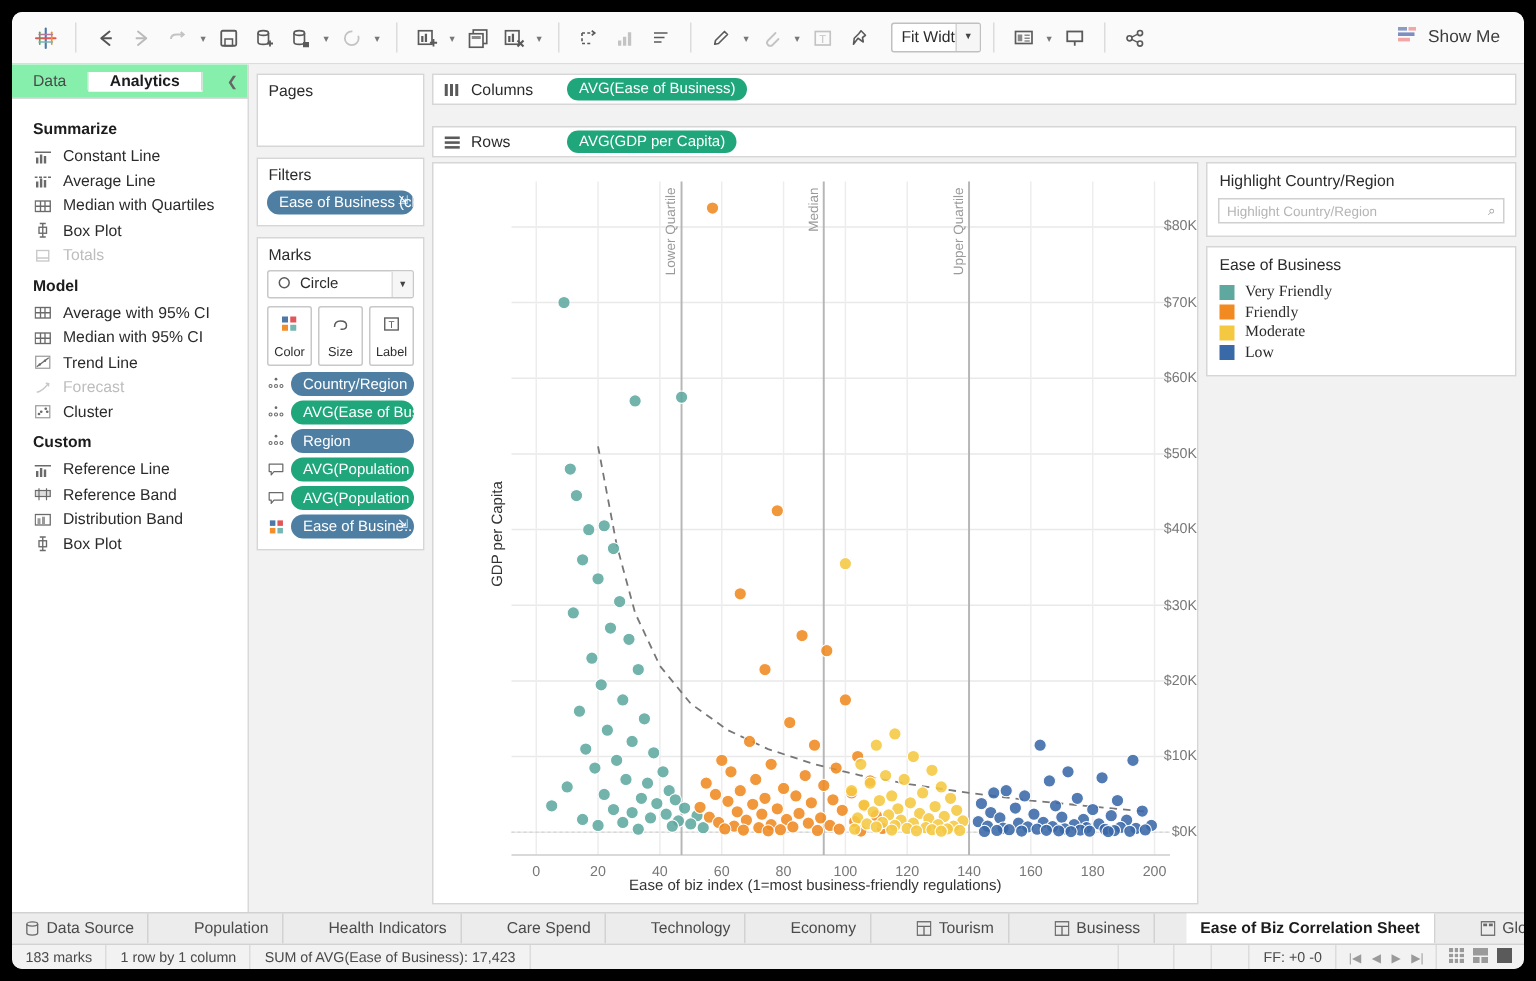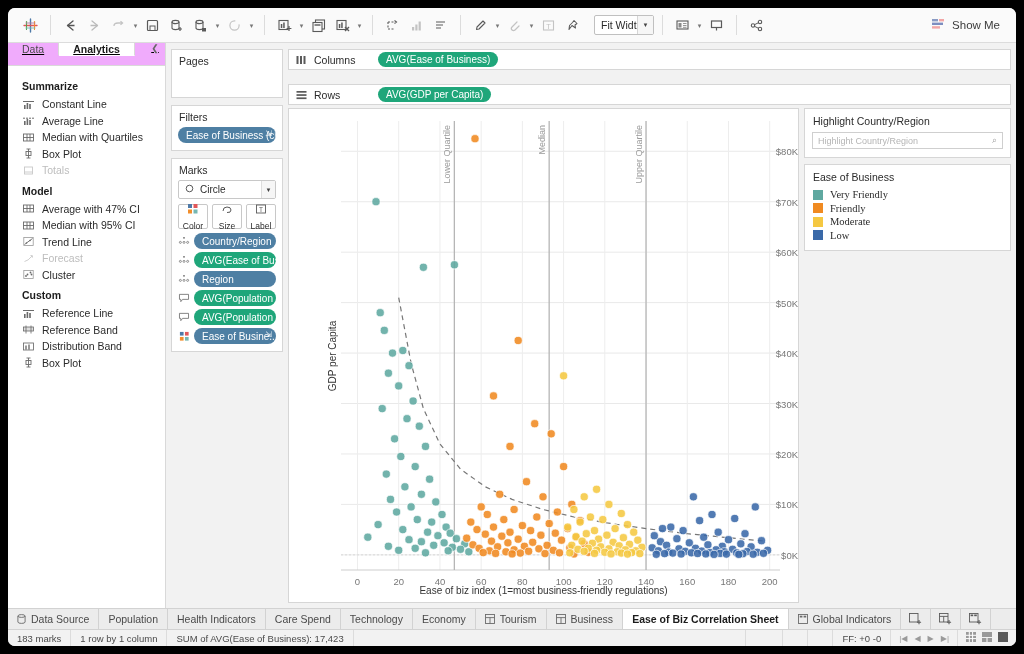"Data" .lp-tabs { align-items: flex-start -> center; background: #f0abfc -> #86efac; text-decoration: underline -> none }
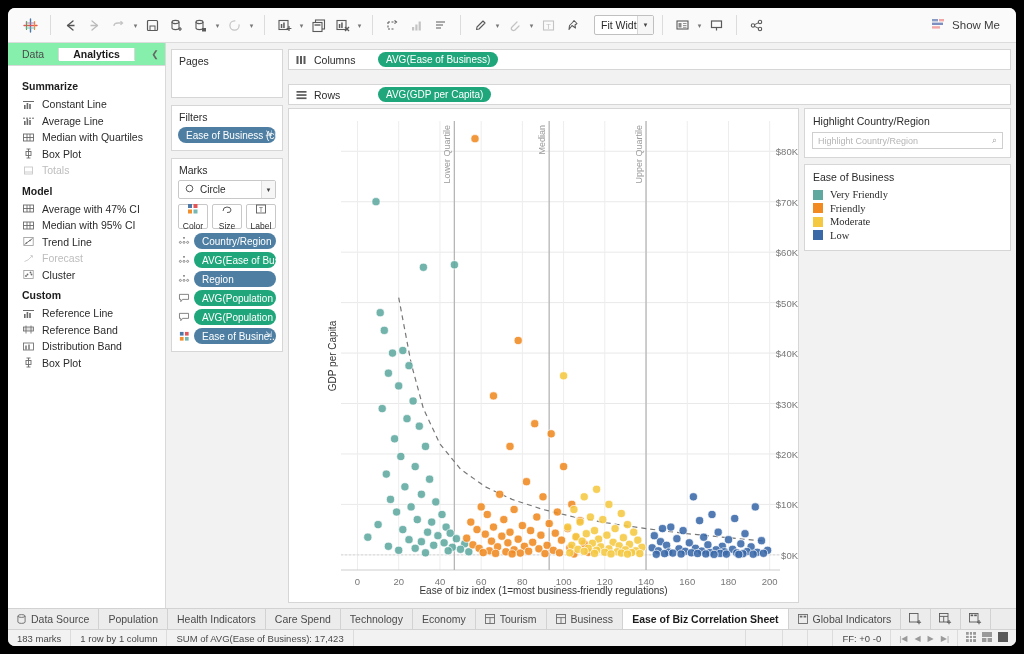"Average with 47% CI" span { text: 47% -> 95% }
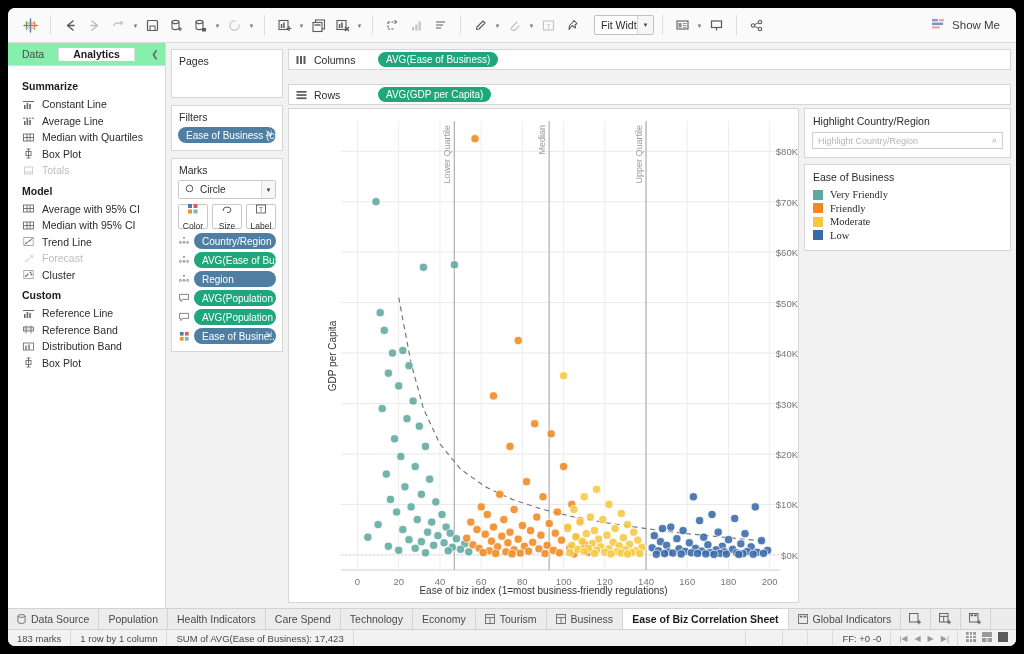"Color" .mark-btn { height: 25px -> 40px }
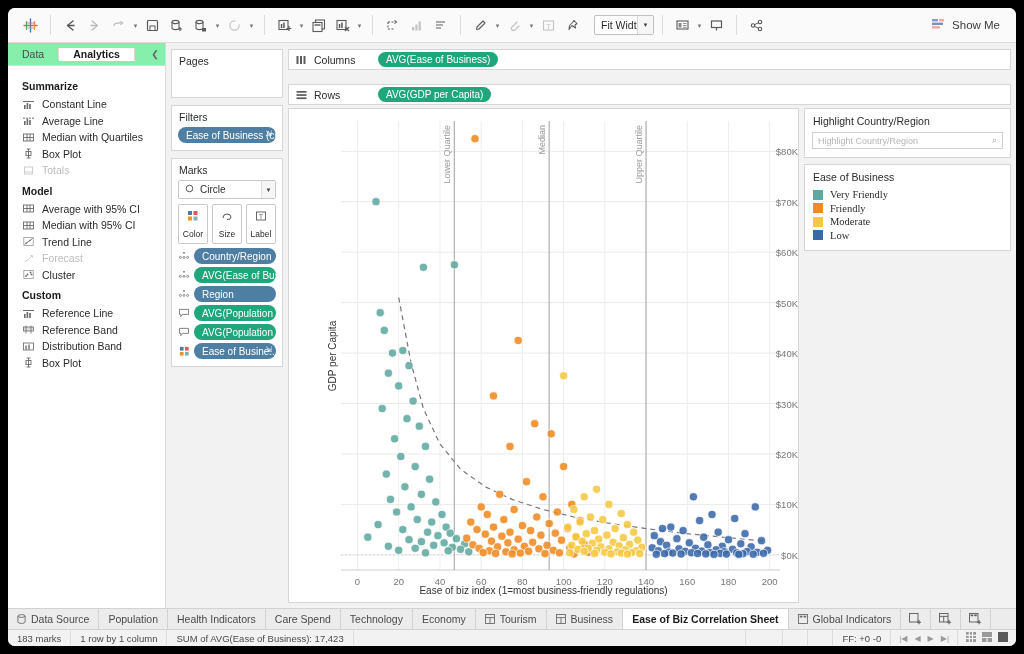"Data Source" .sheettabs { gap: none -> 21px }
